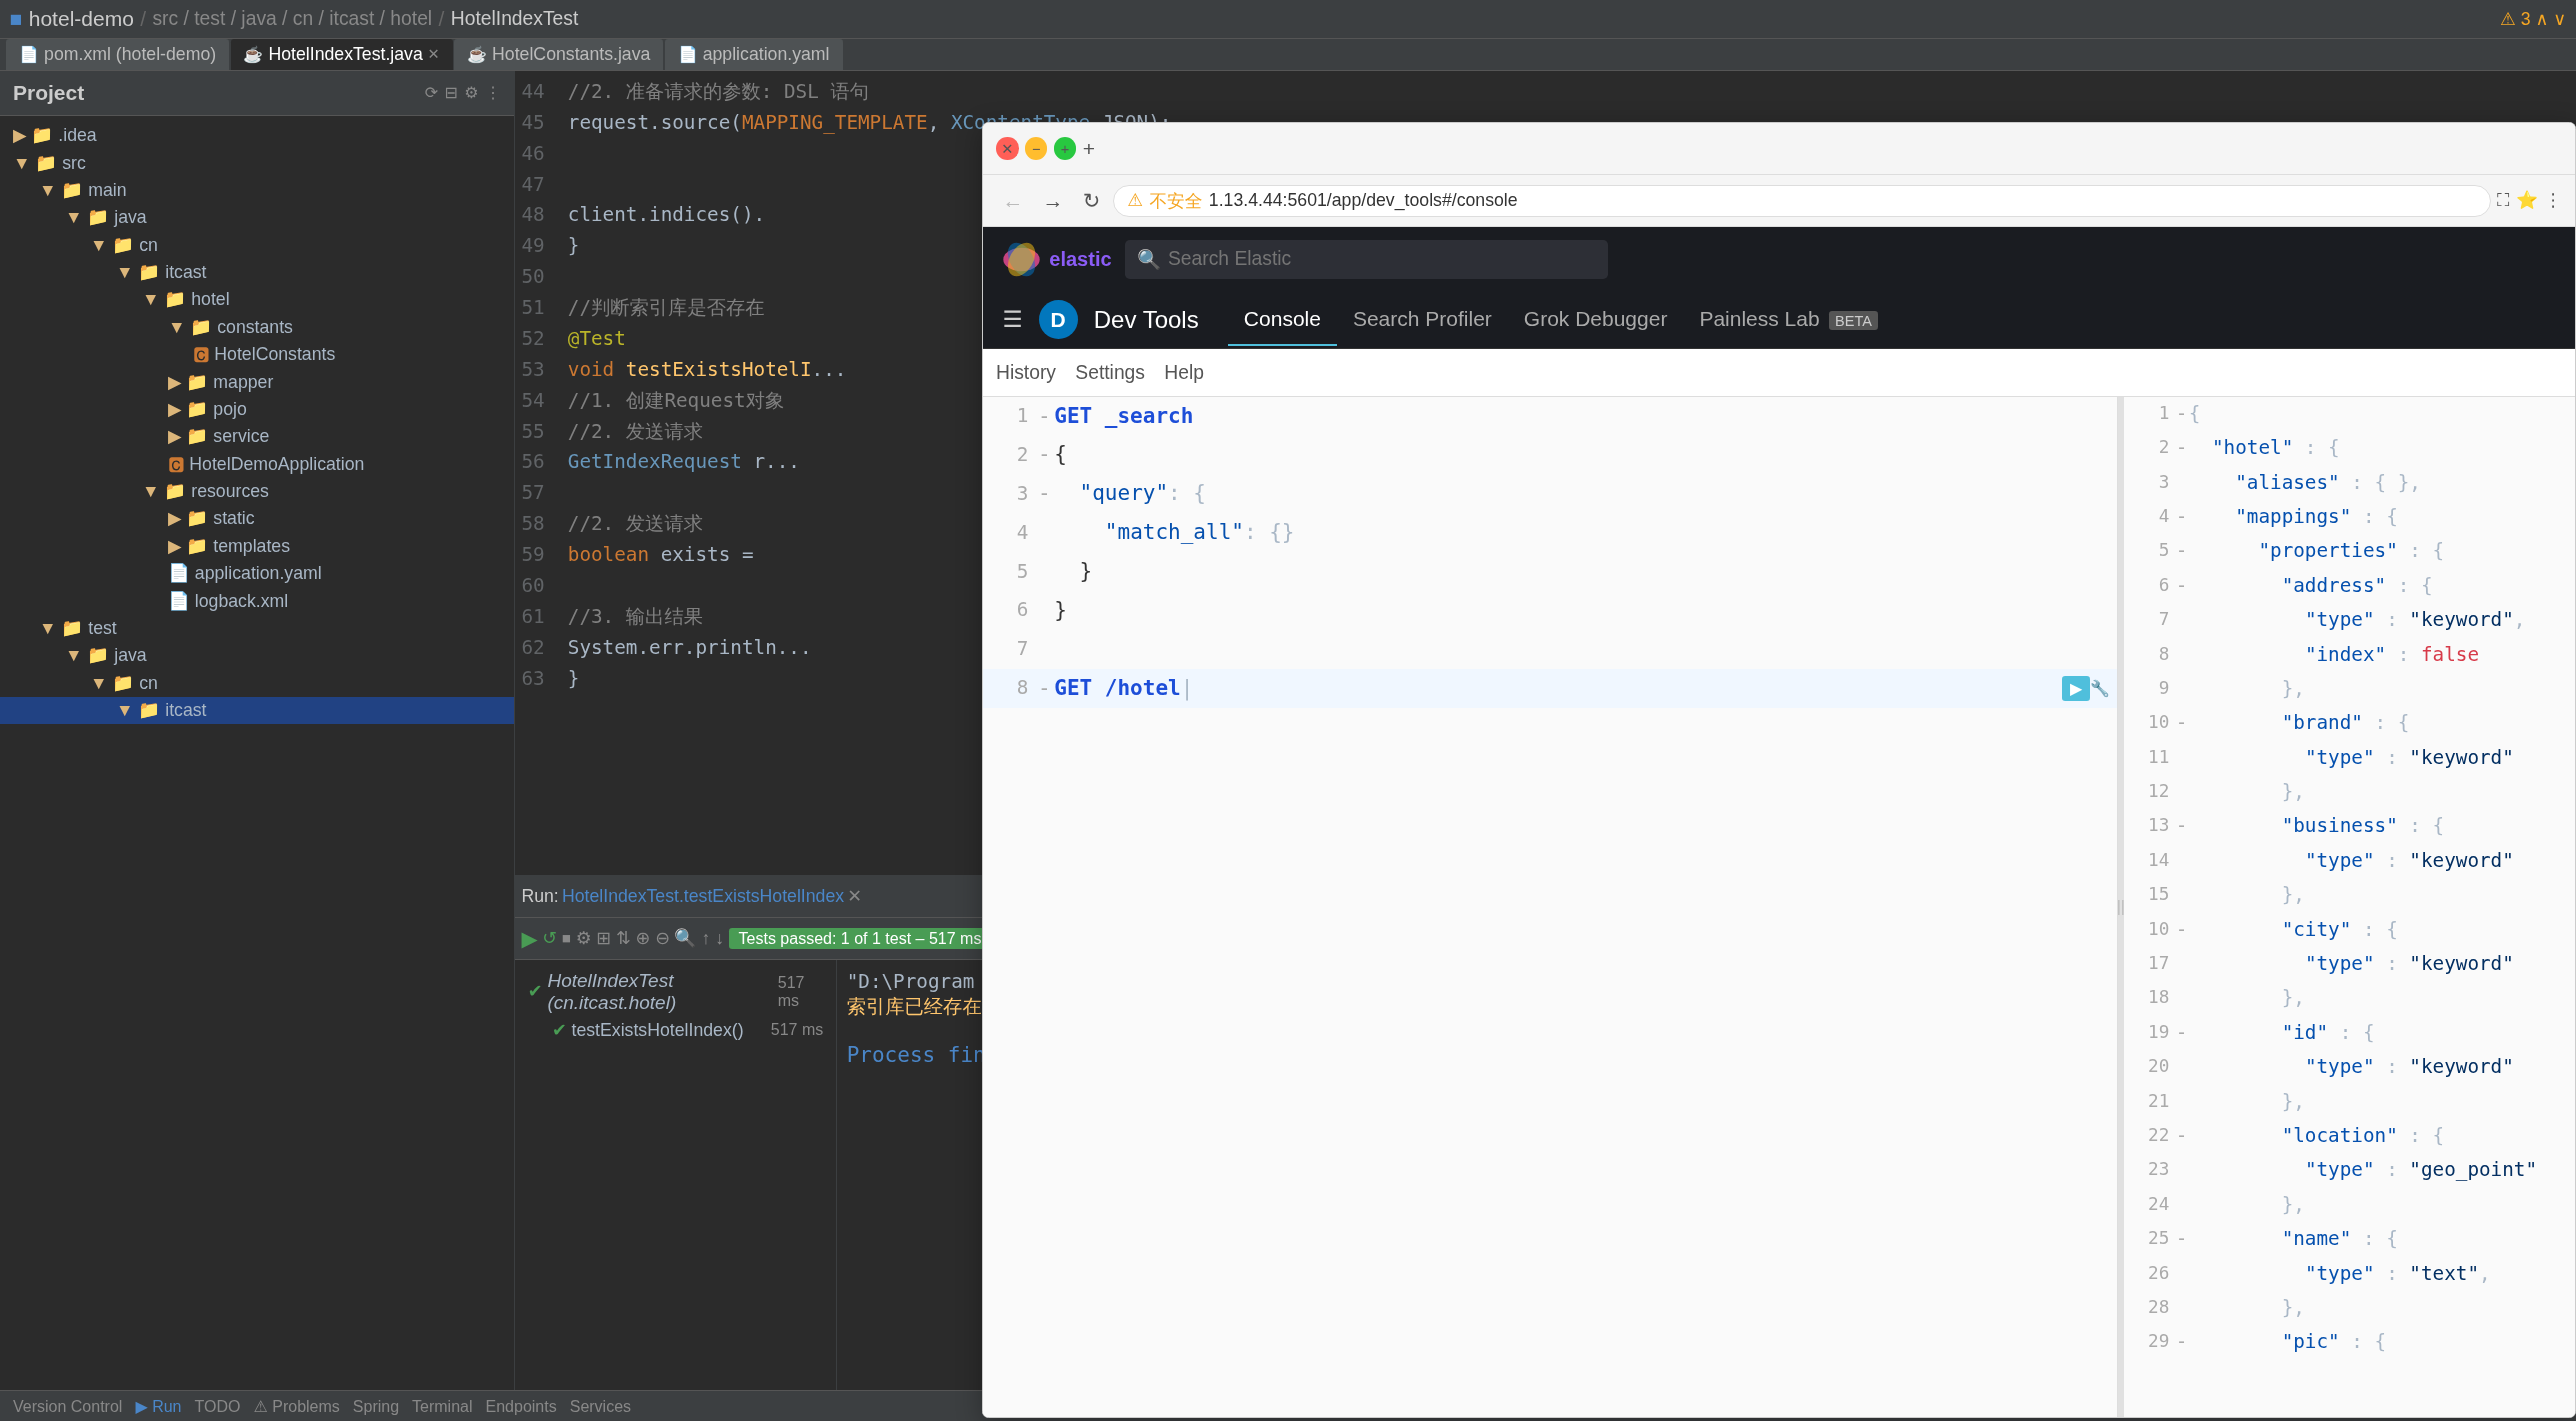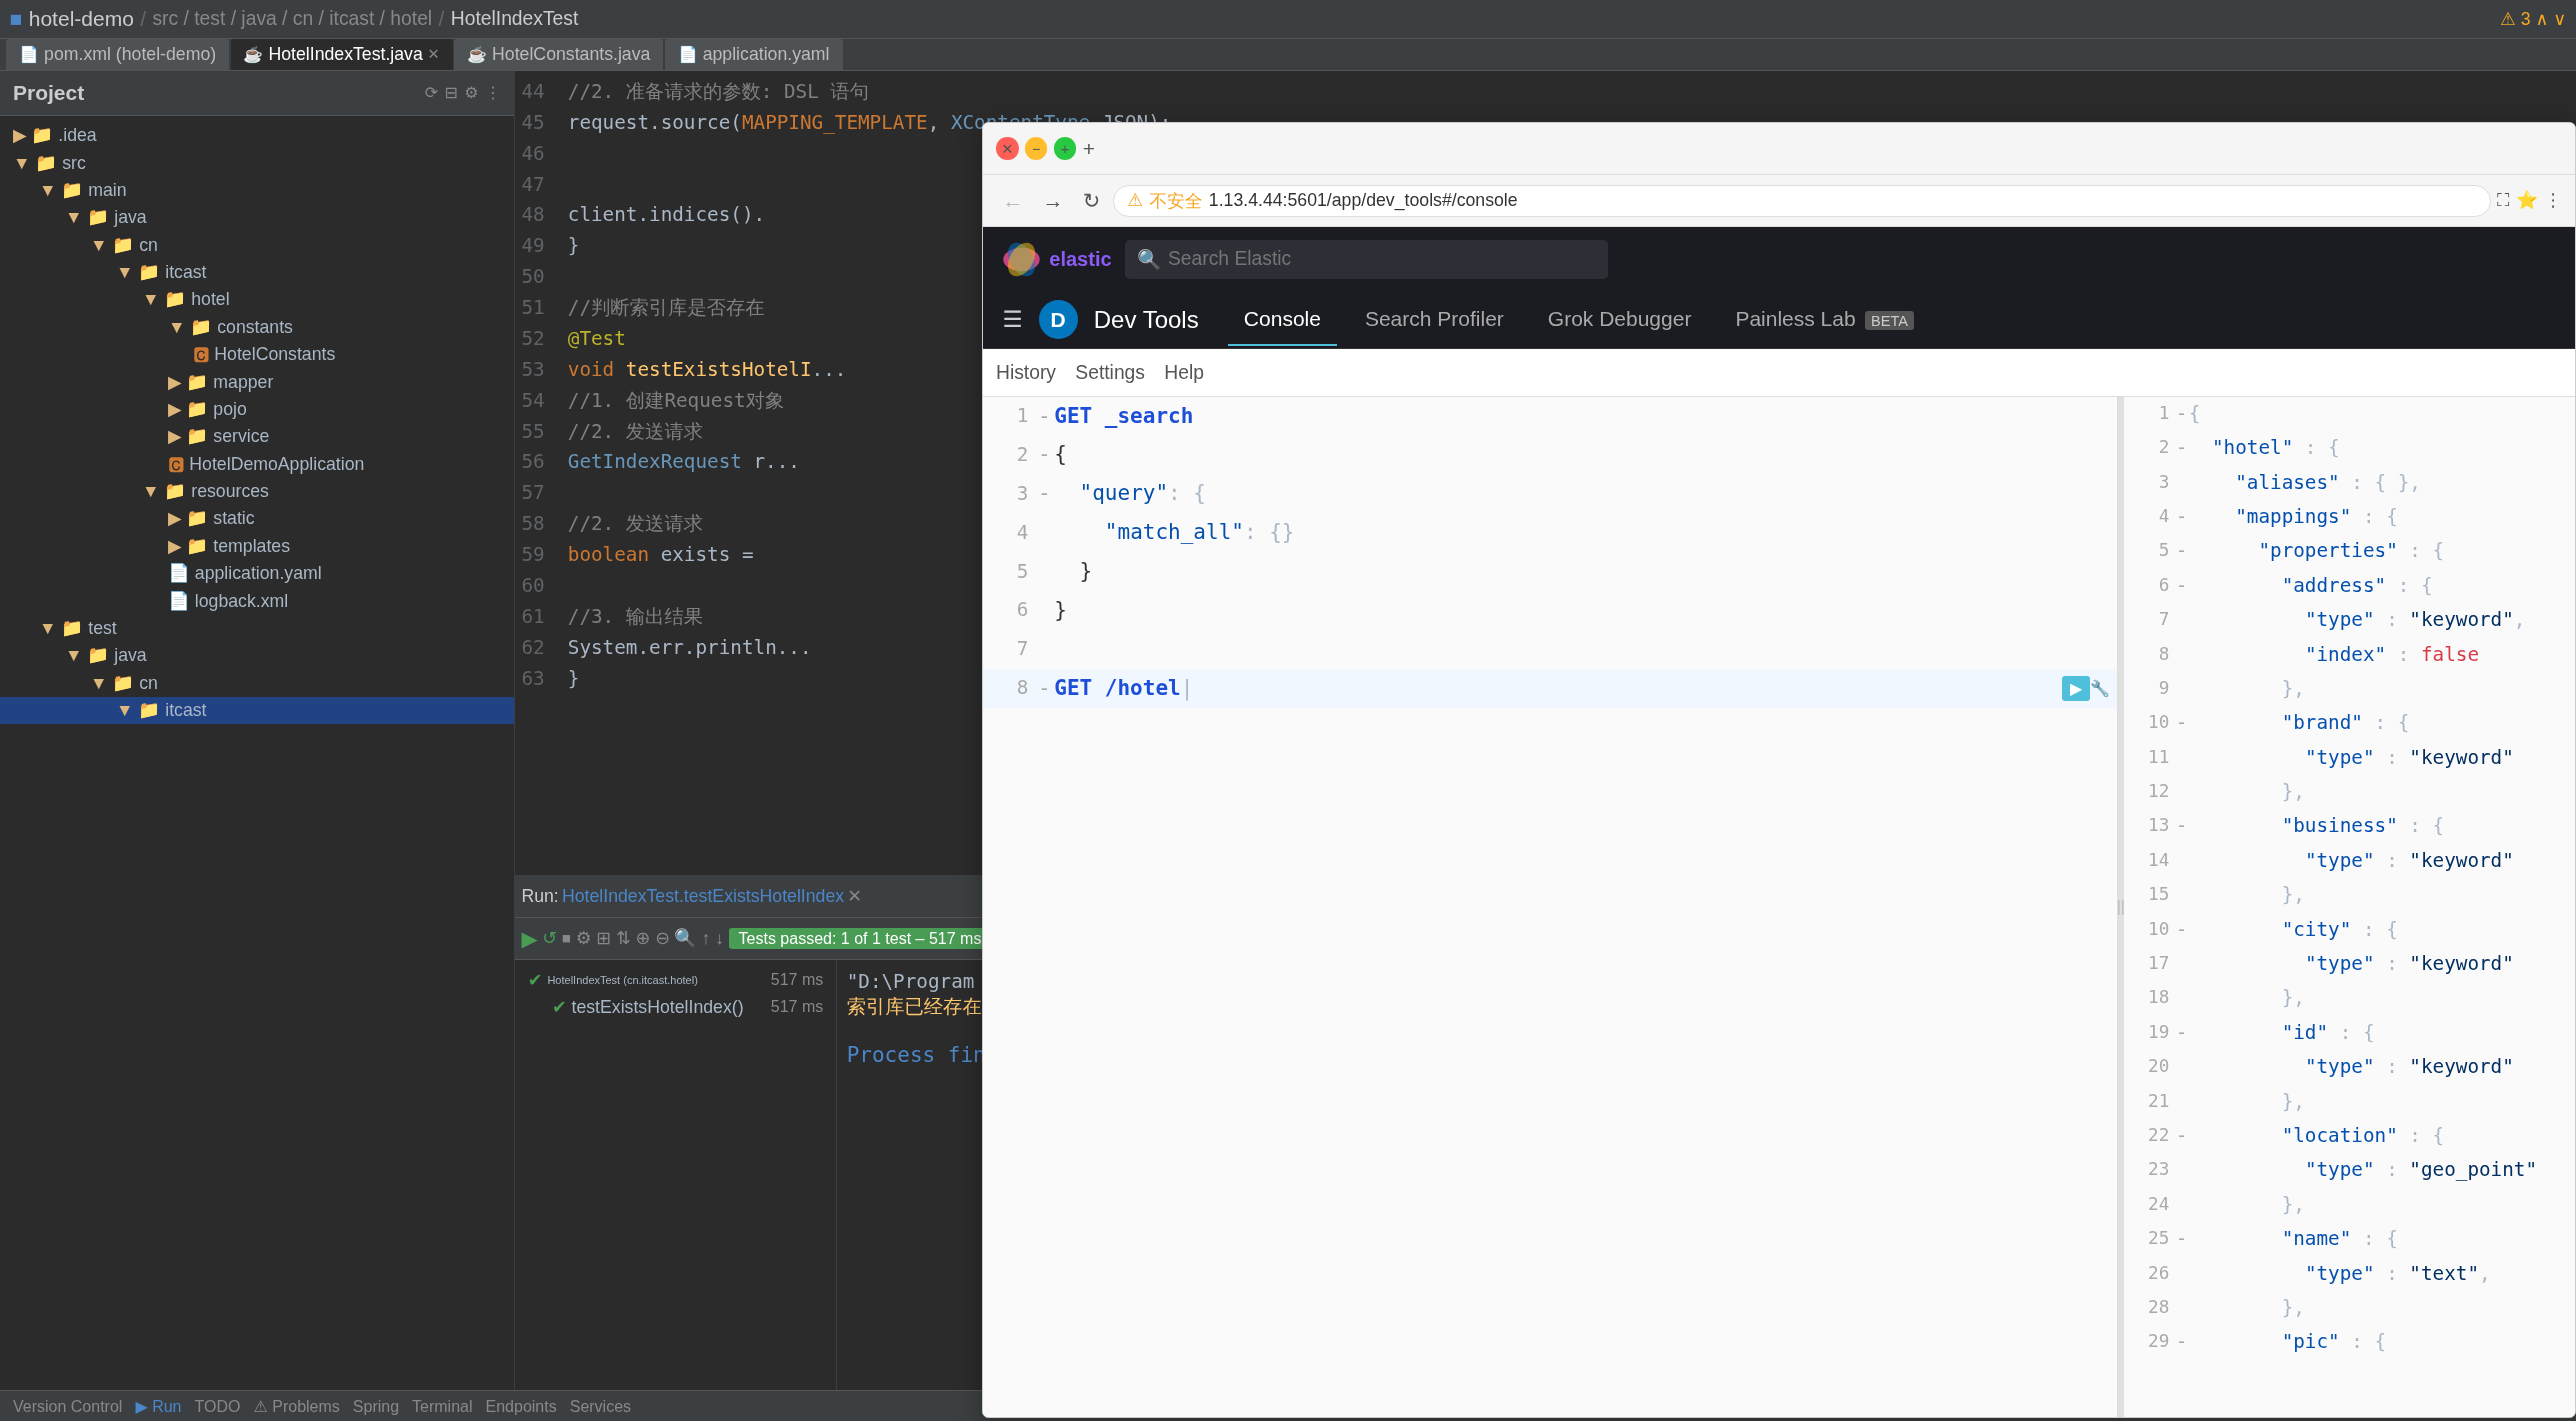"Console" div { gap: 12px -> 0 }
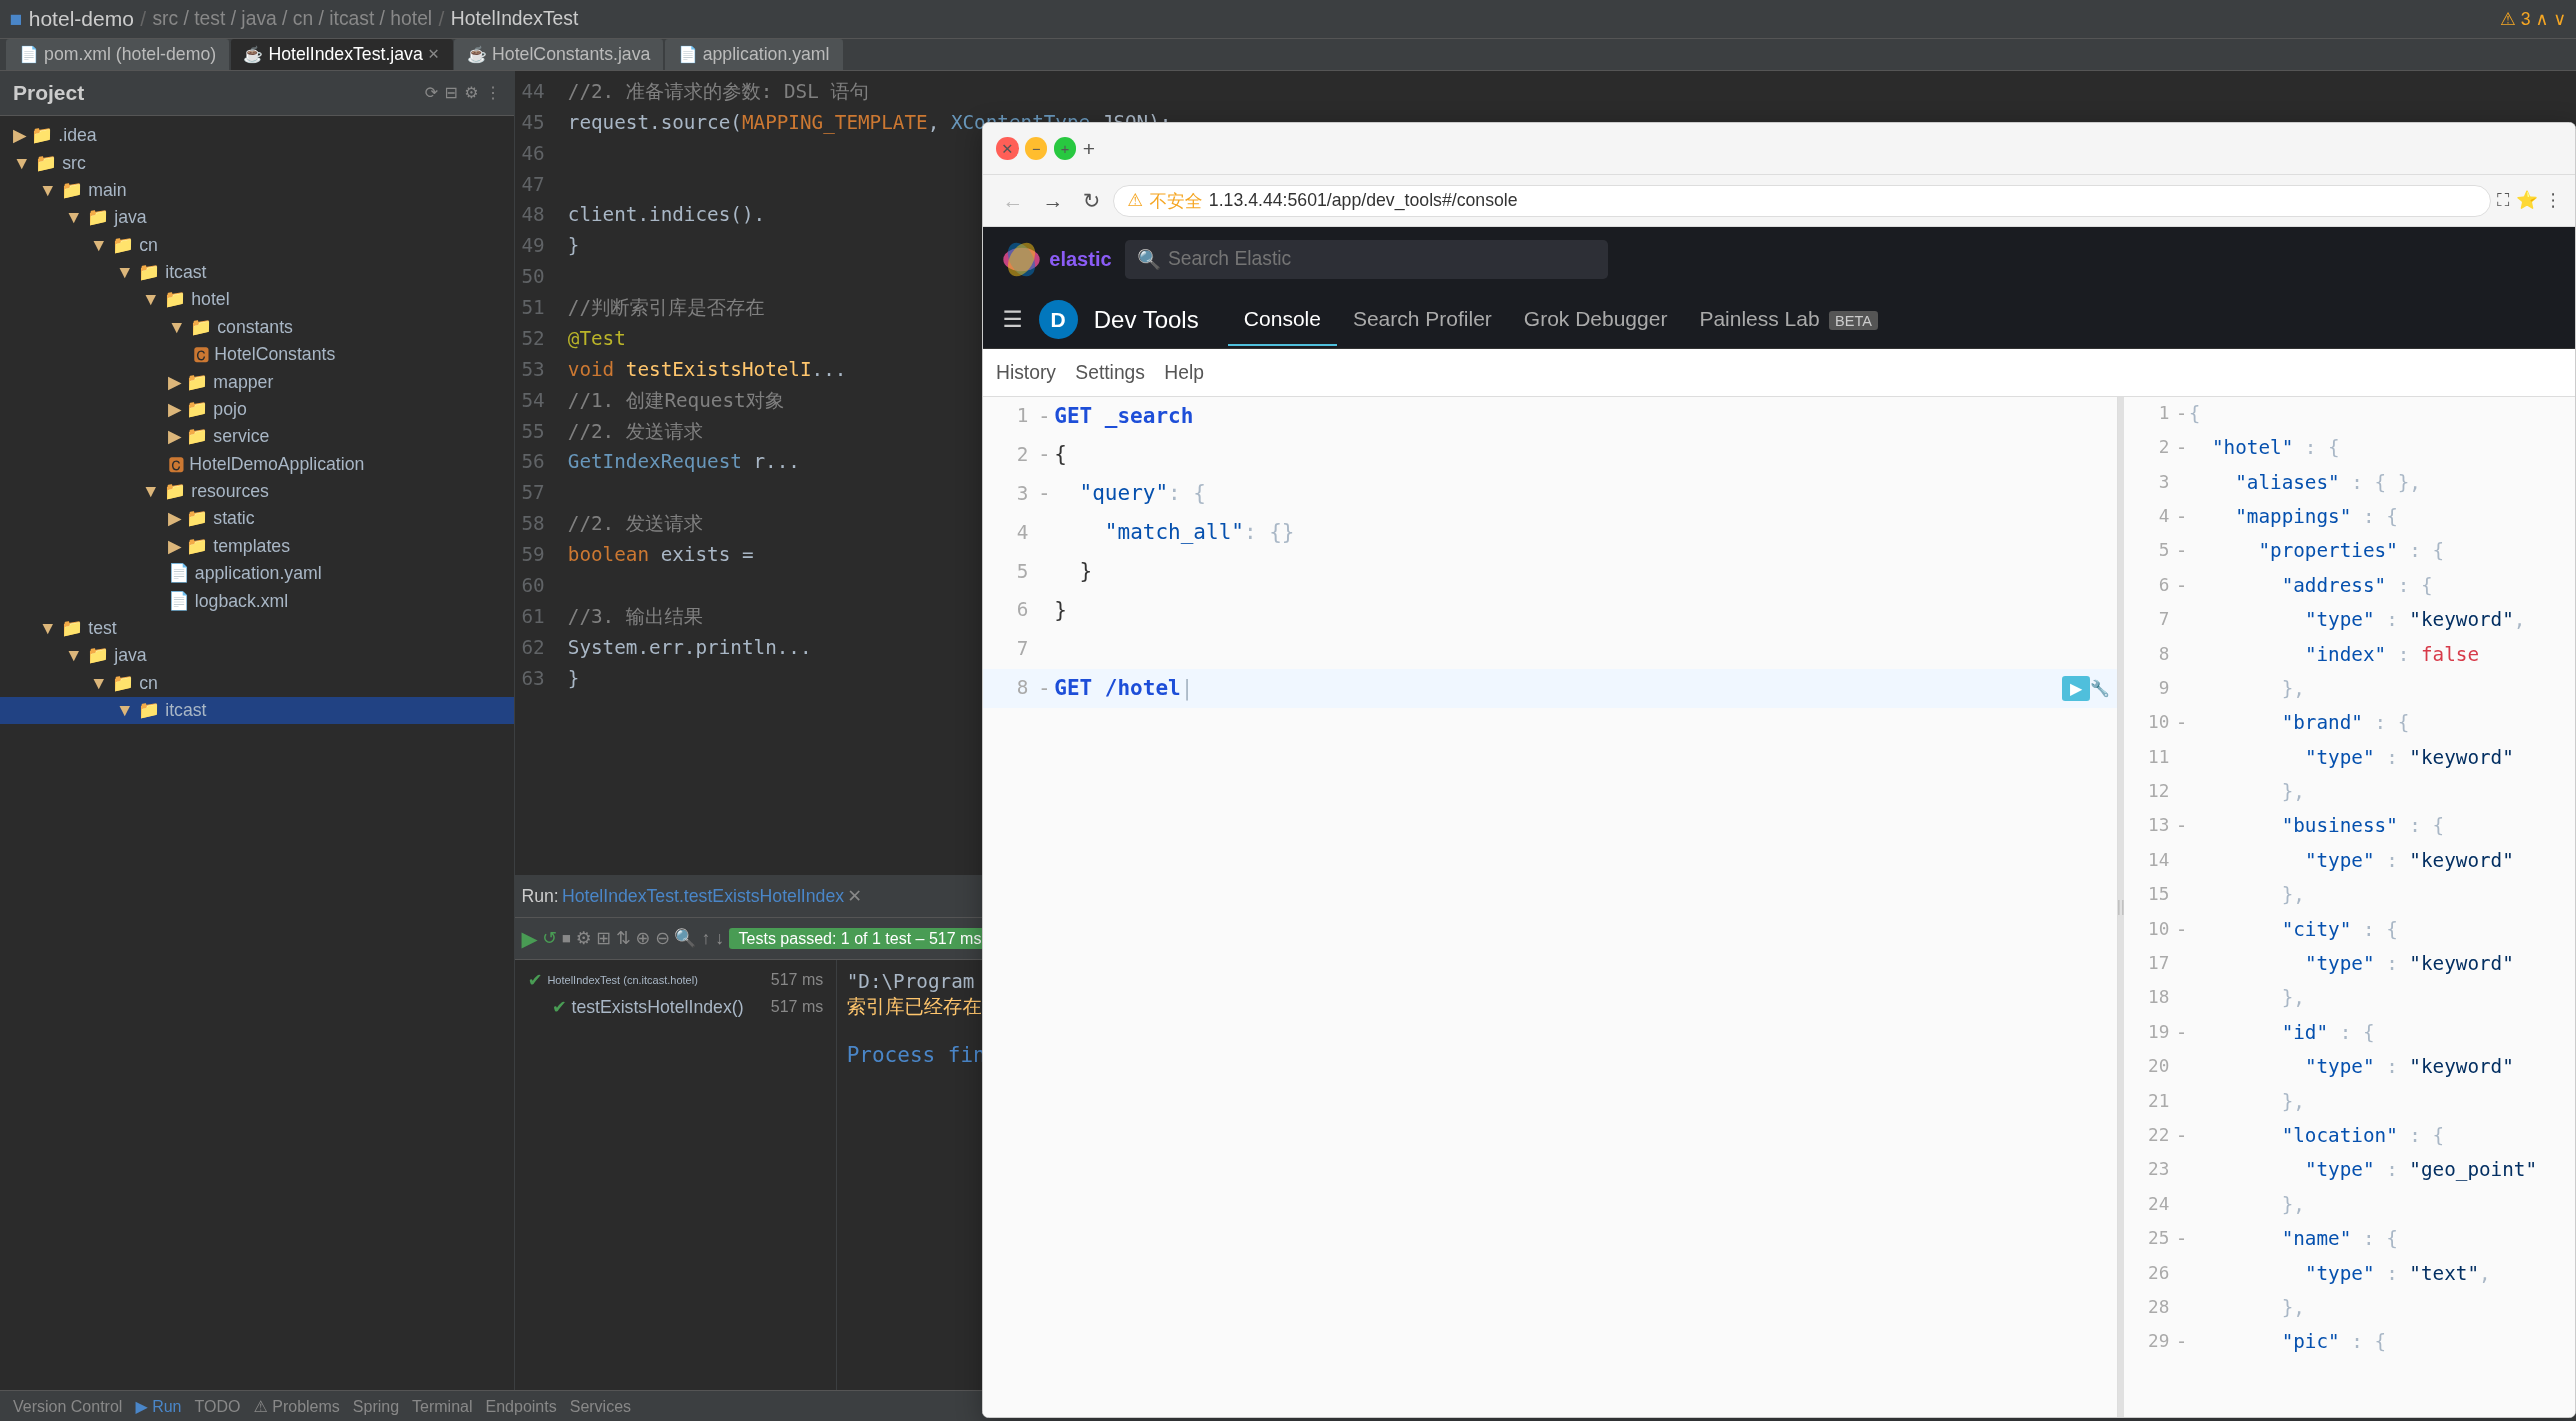"HotelIndexTest (cn.itcast.hotel)" span { font-size: 11px -> 19px; font-style: none -> italic }
